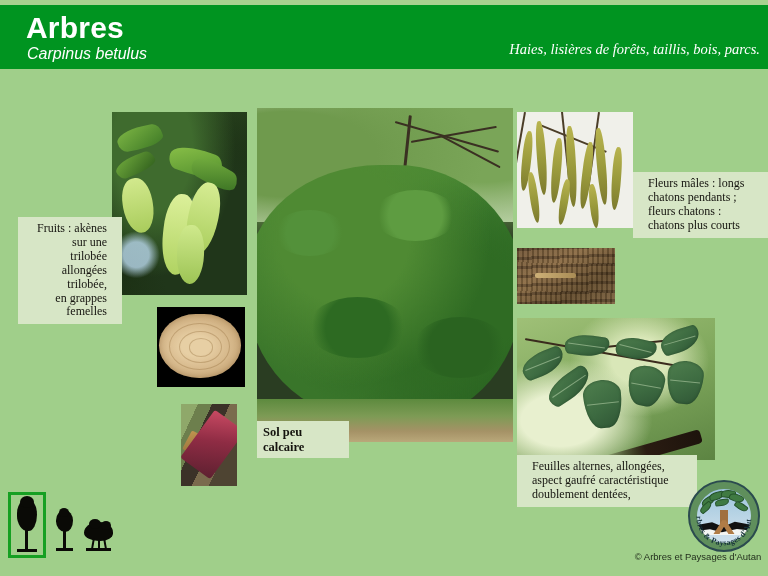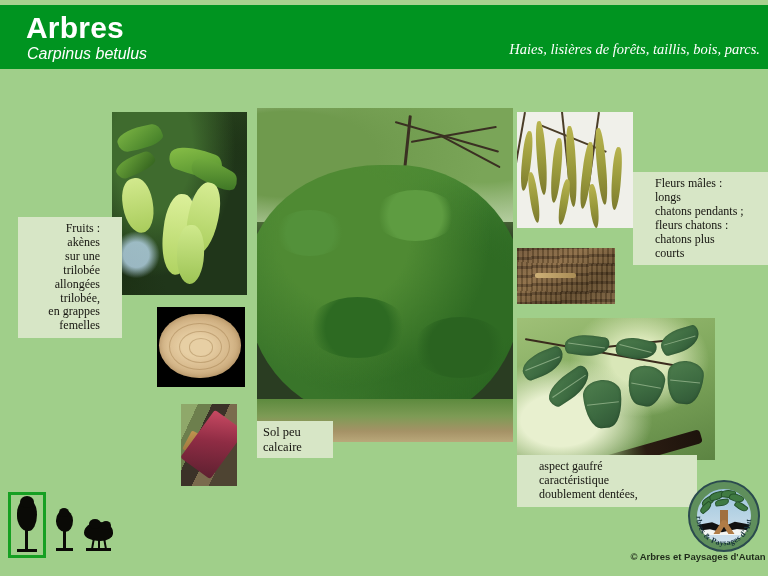"Fleurs mâles : longs" .caption { padding: 5px 22px -> 5px 15px }
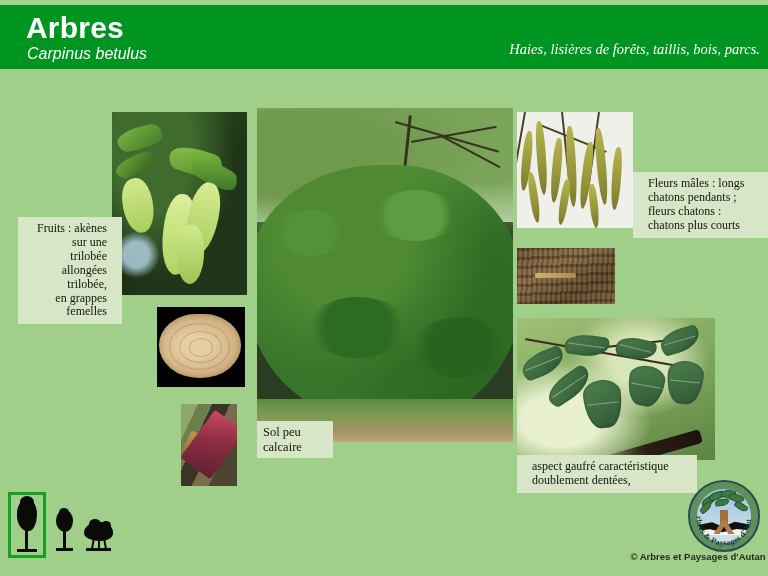"Sol peu calcaire" #cap-sol { font-weight: none -> bold; width: 76px -> 92px }
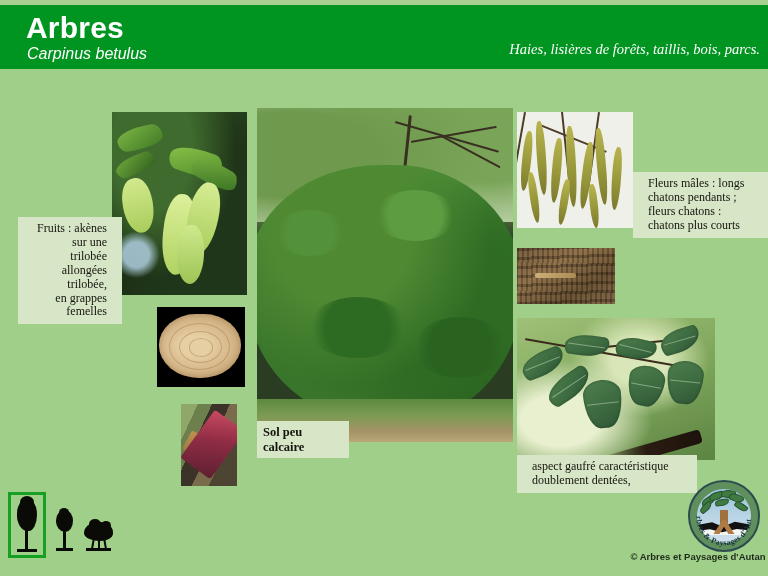"Feuilles alternes, allongées," div { html: none -> <div>Feuilles alternes, allongées,</div> }
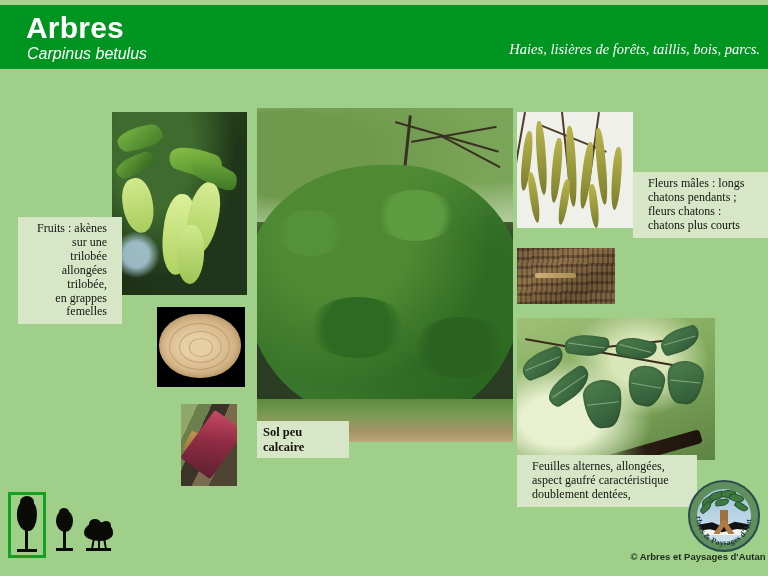"© Arbres et Paysages d'Autan" #copyright { font-weight: bold -> none }
